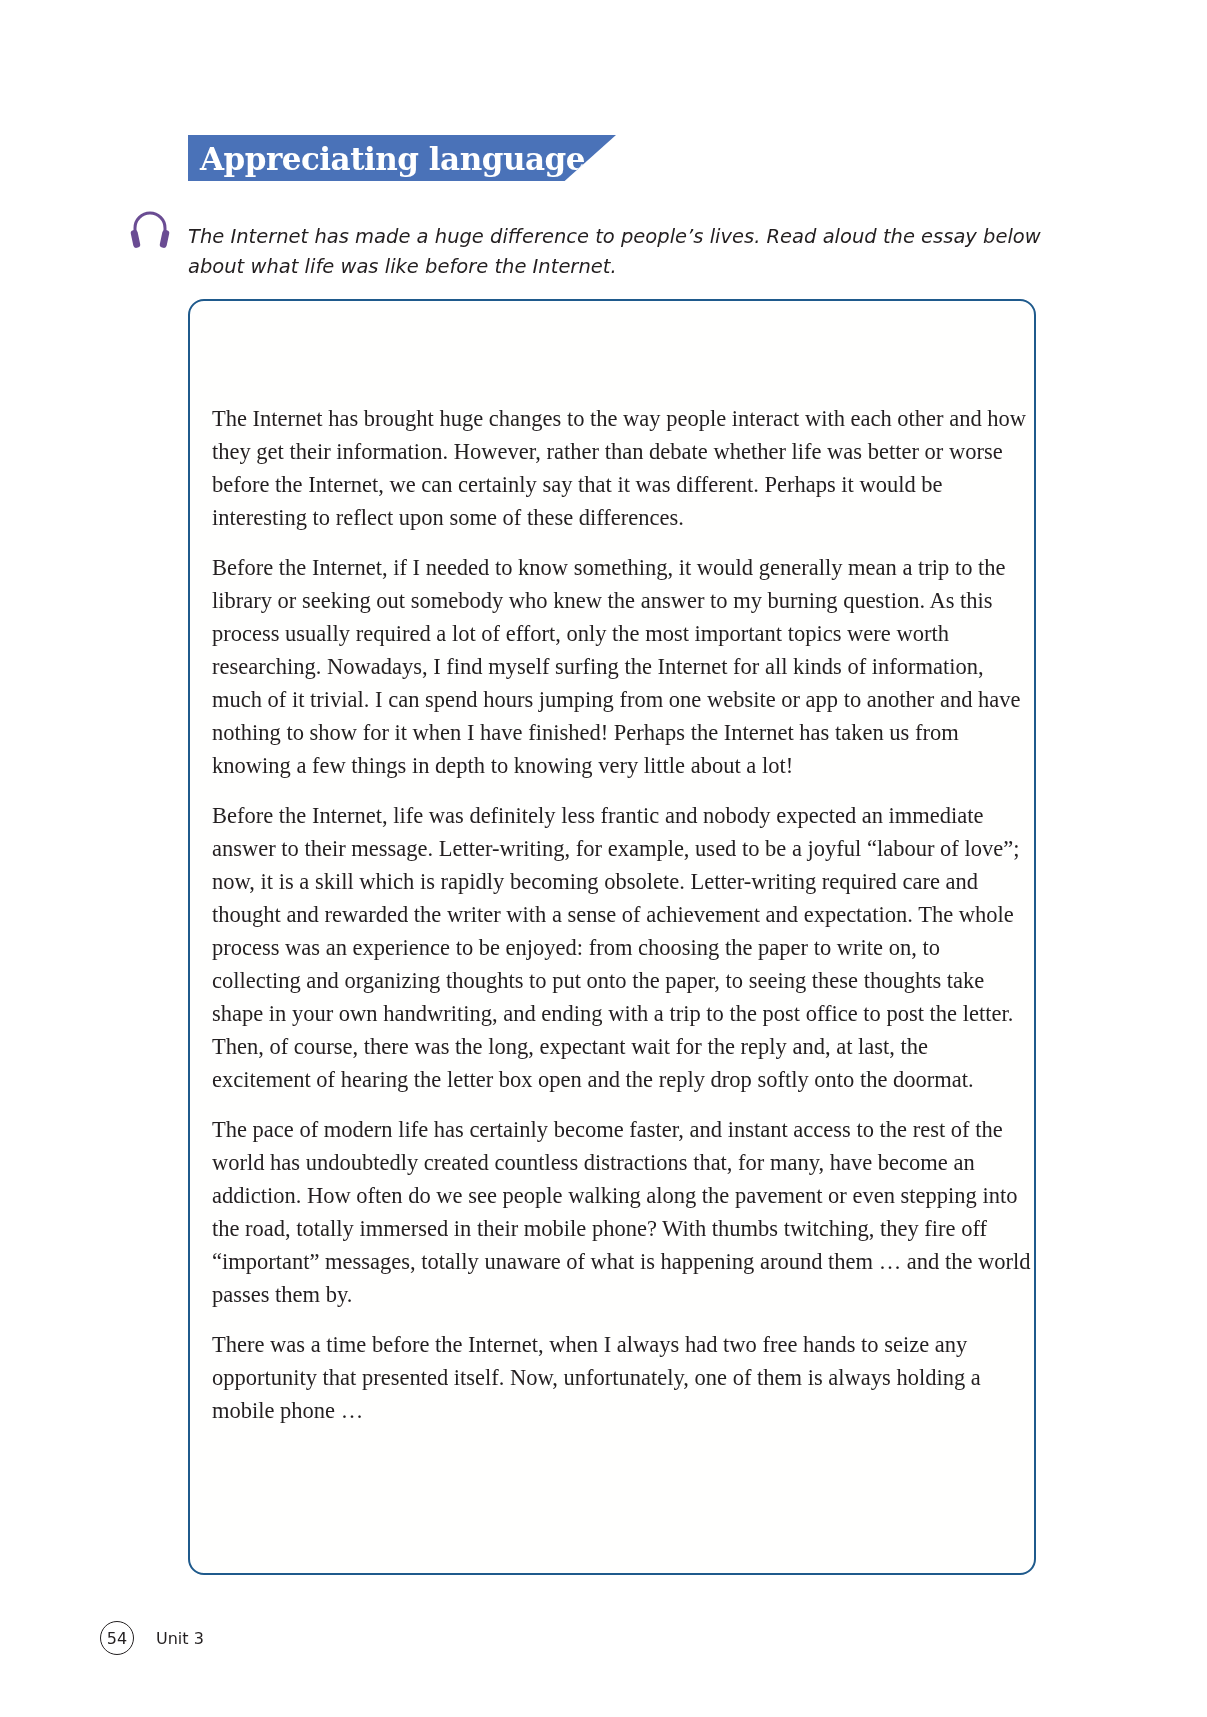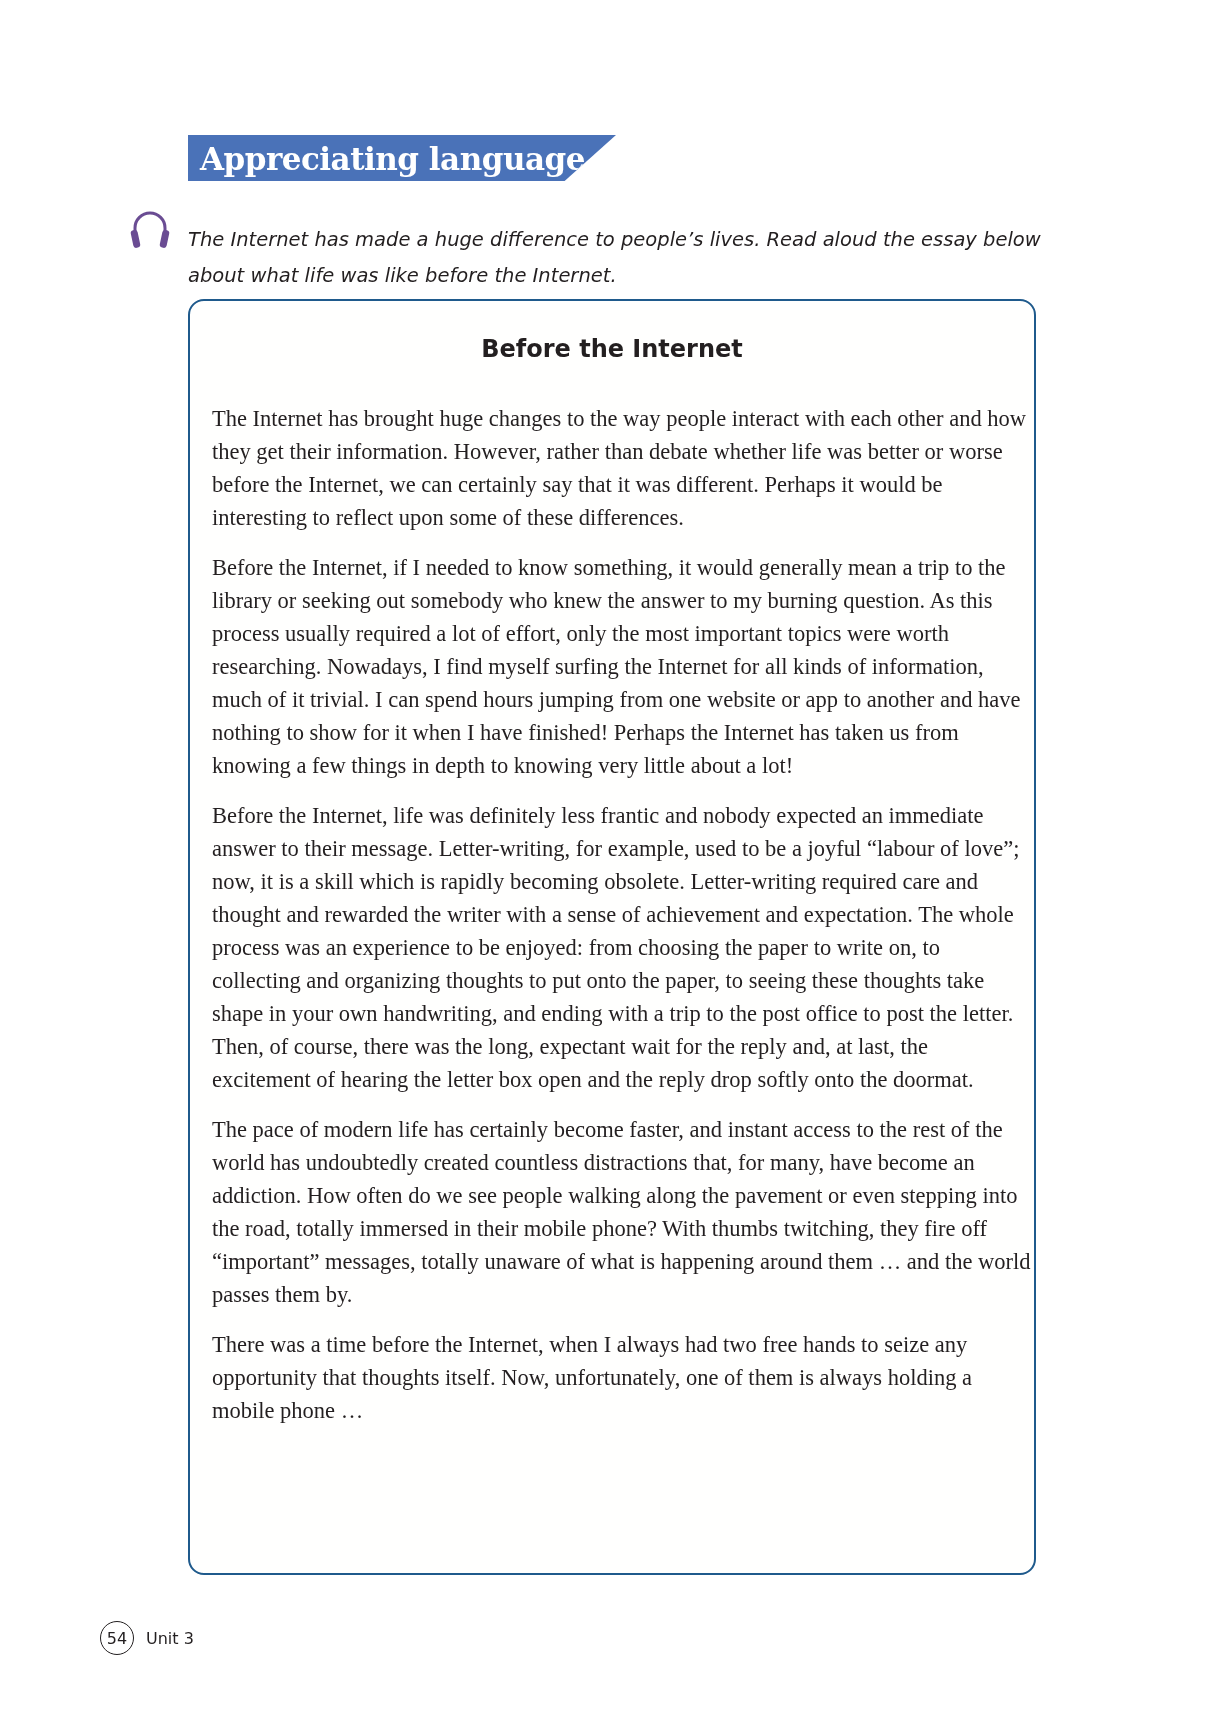"The Internet has made a" .intro { line-height: 36px -> 30px }
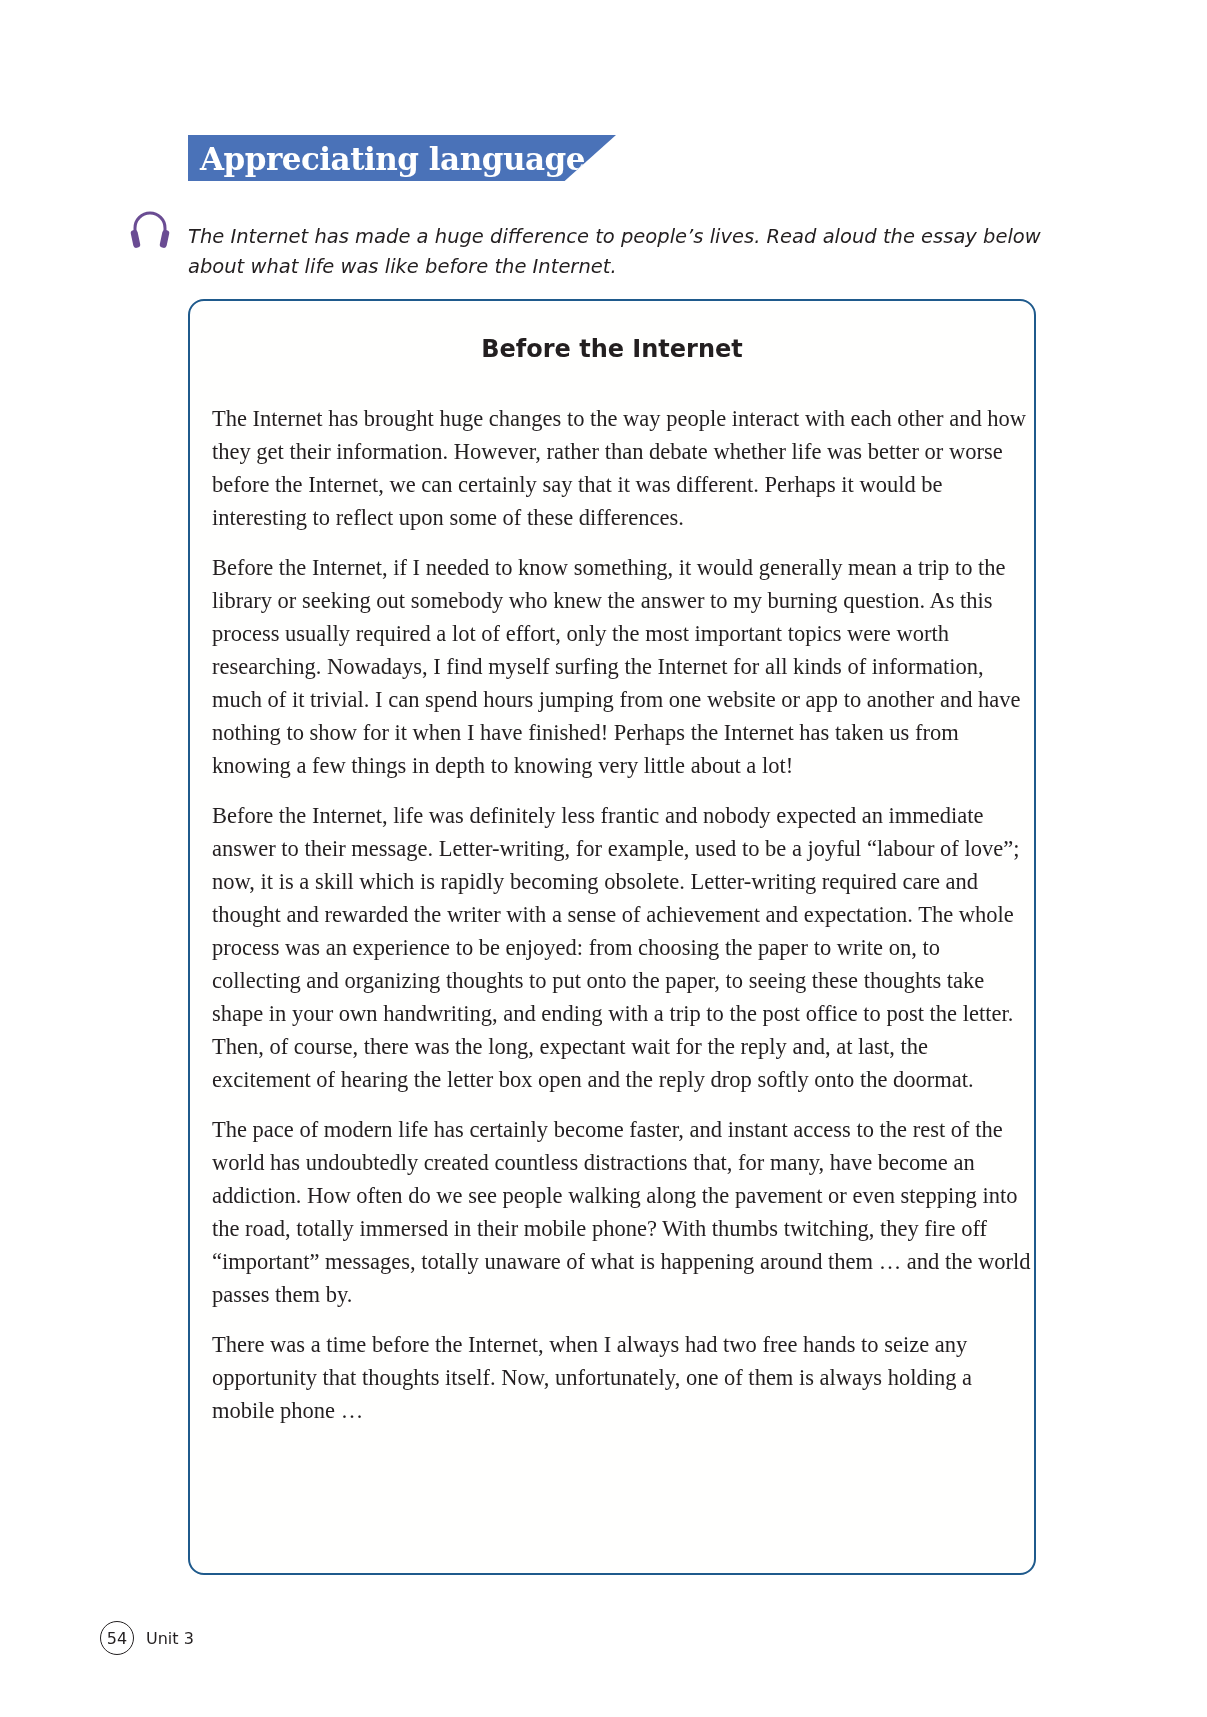"Before the Internet" div.essay-title { html: <div>Before the Internet</div> -> none }
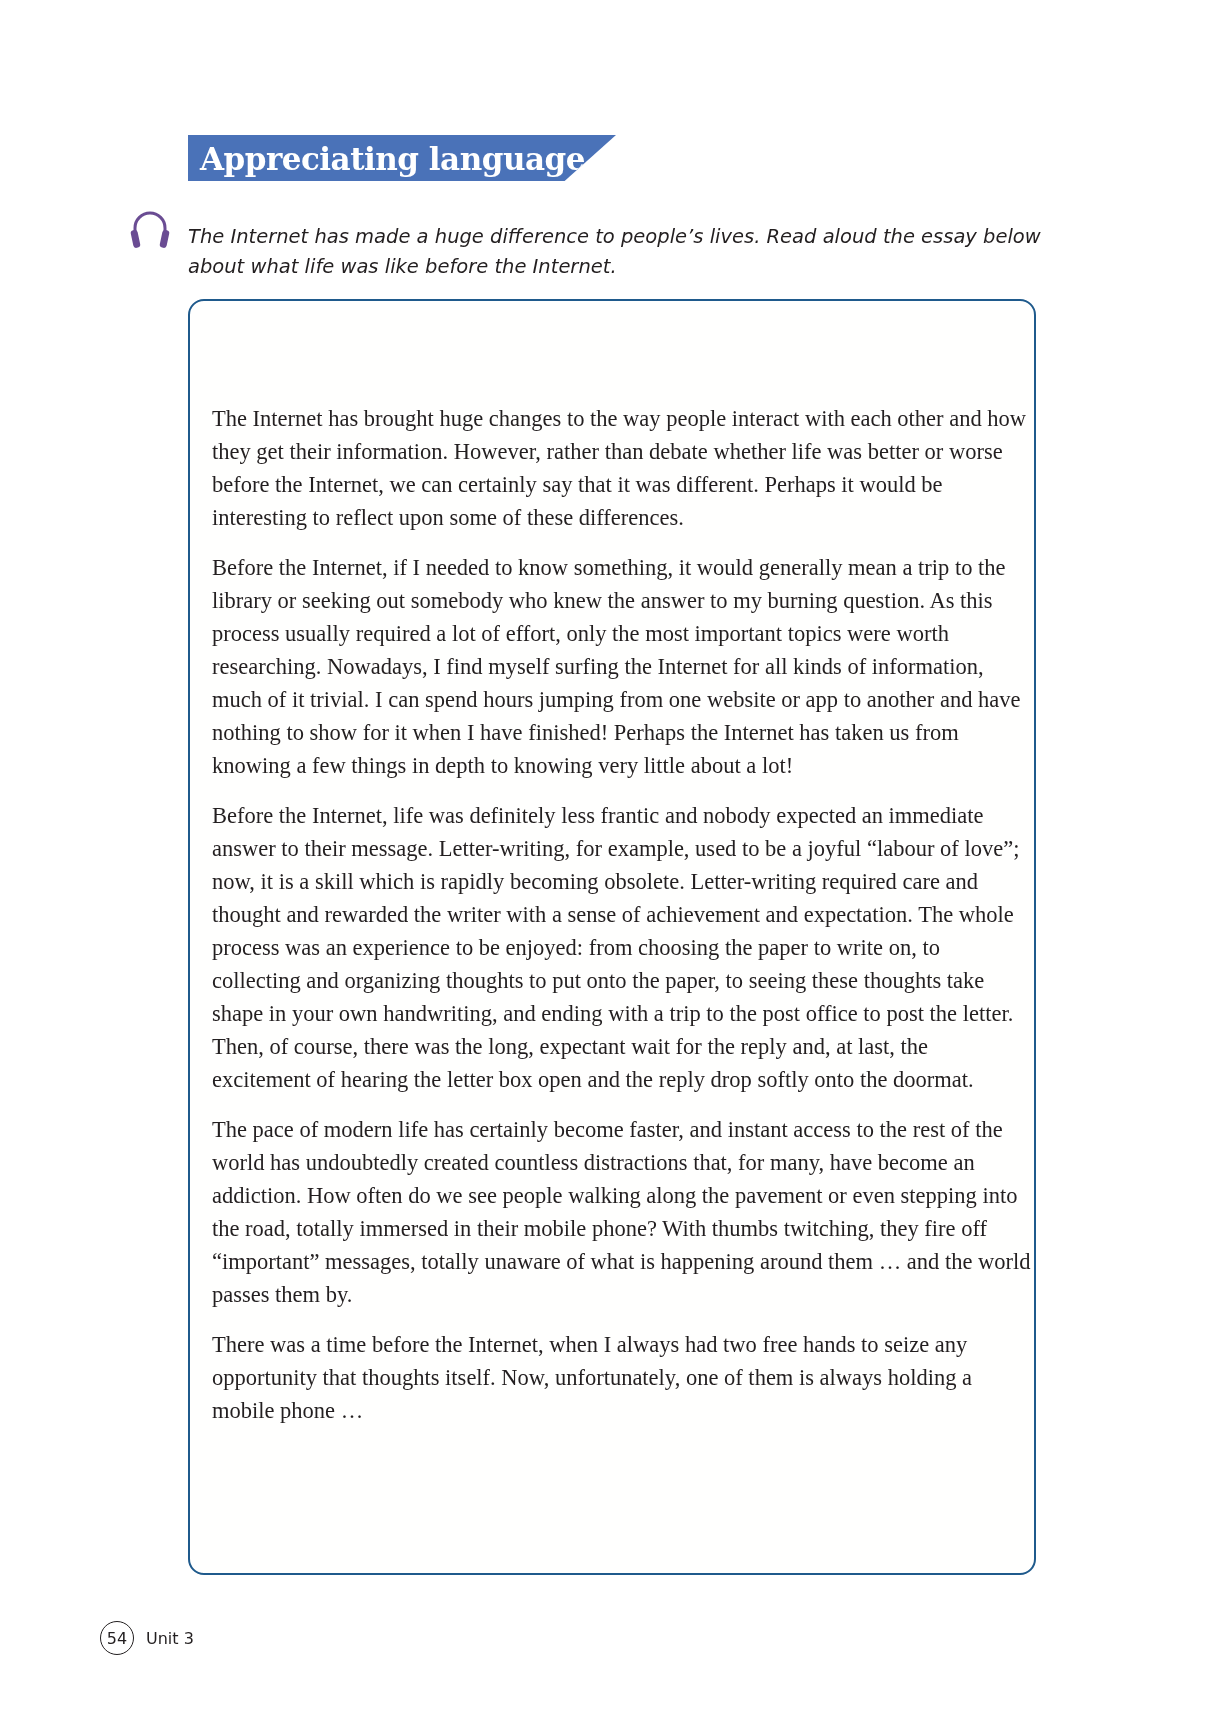"There was a time before" p.para { text: thoughts -> presented }
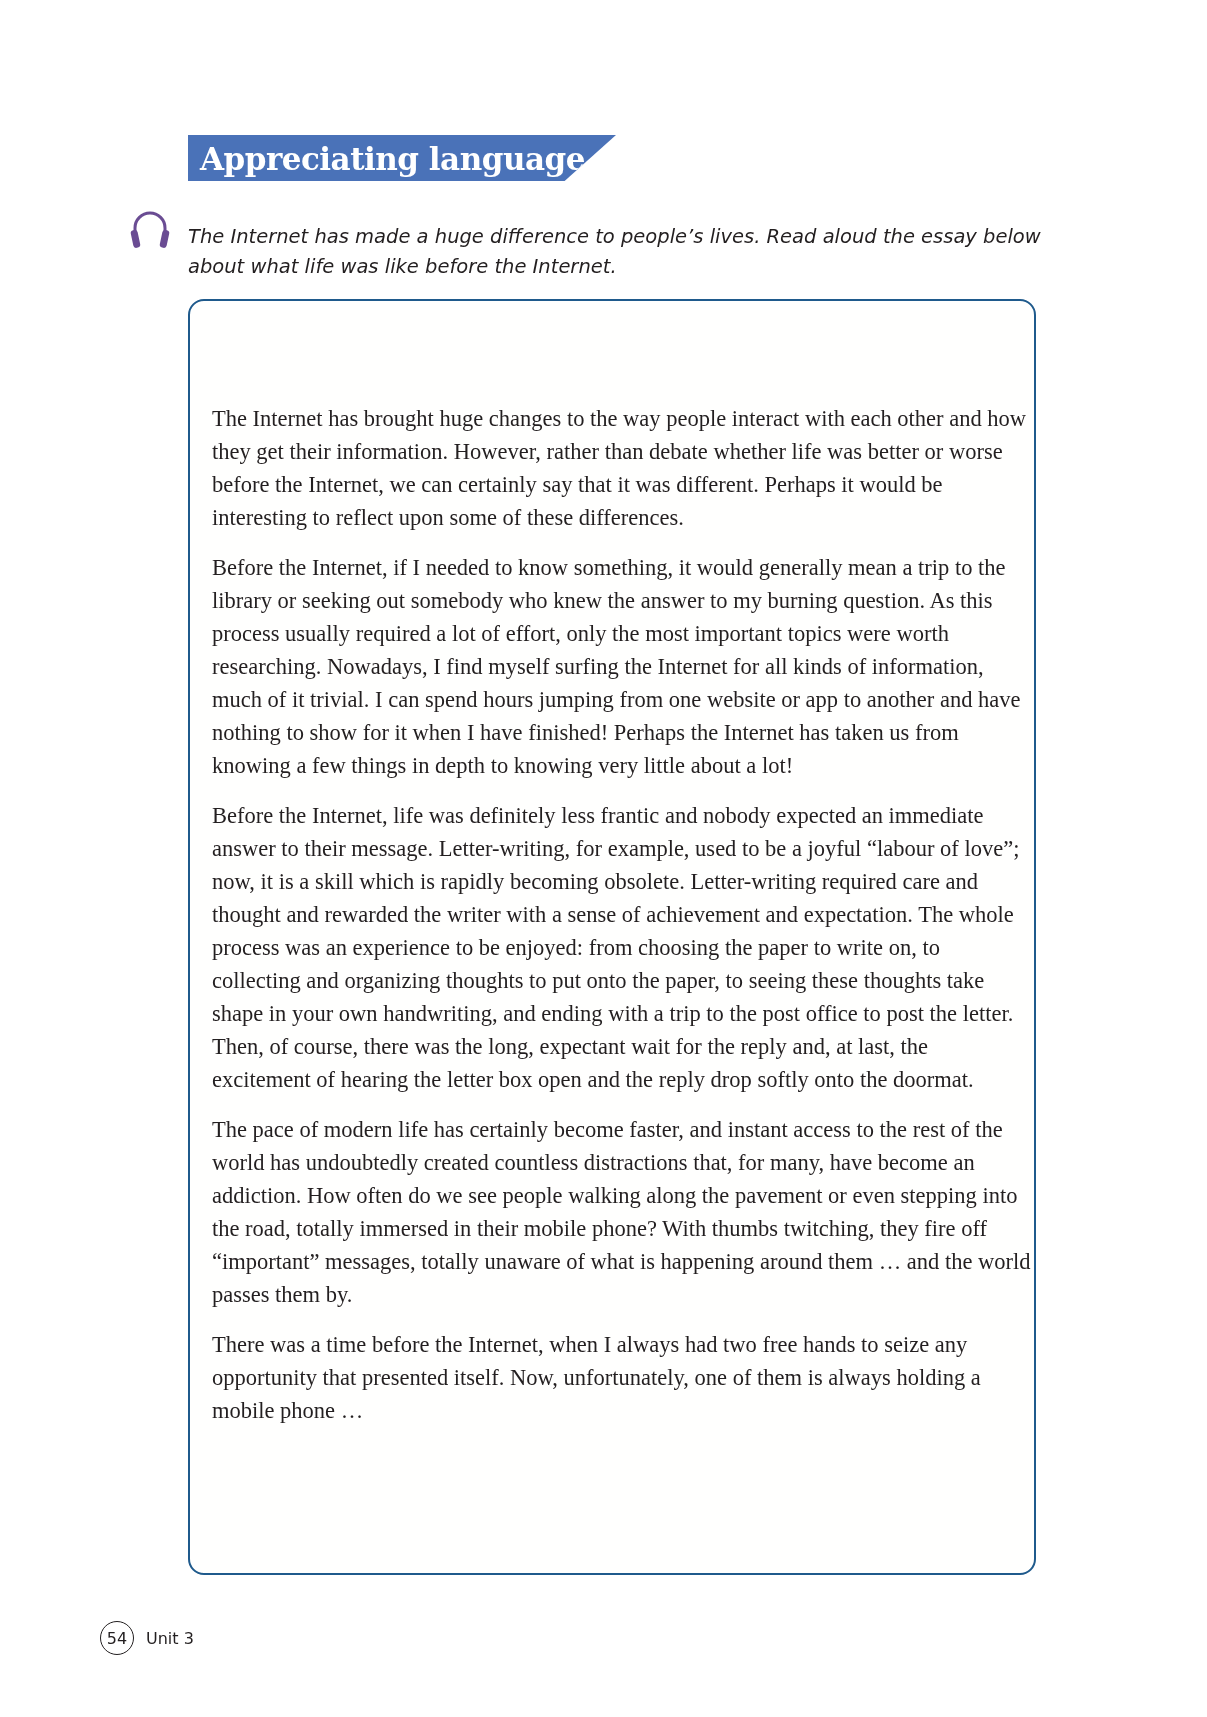"Unit 3" .unit-label { margin-left: 12px -> 22px }
